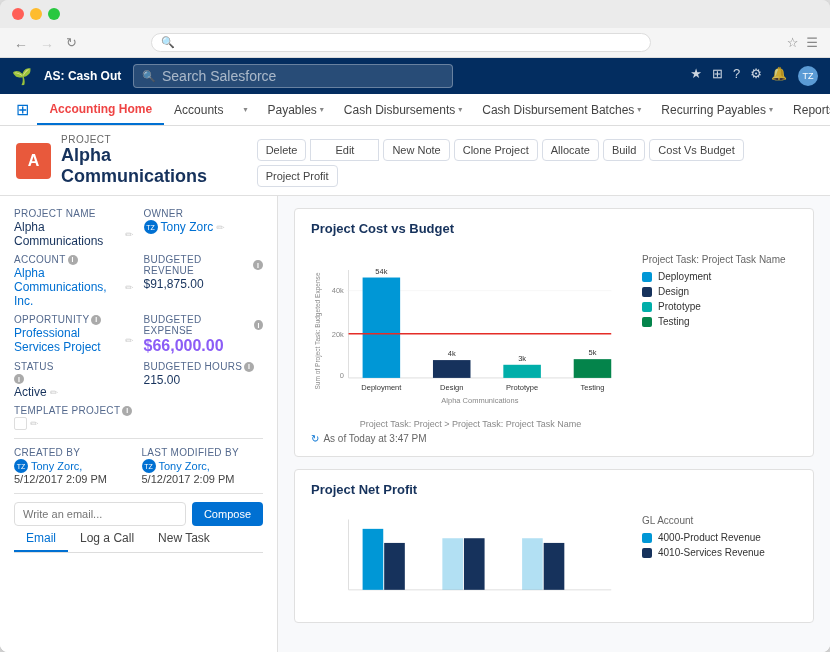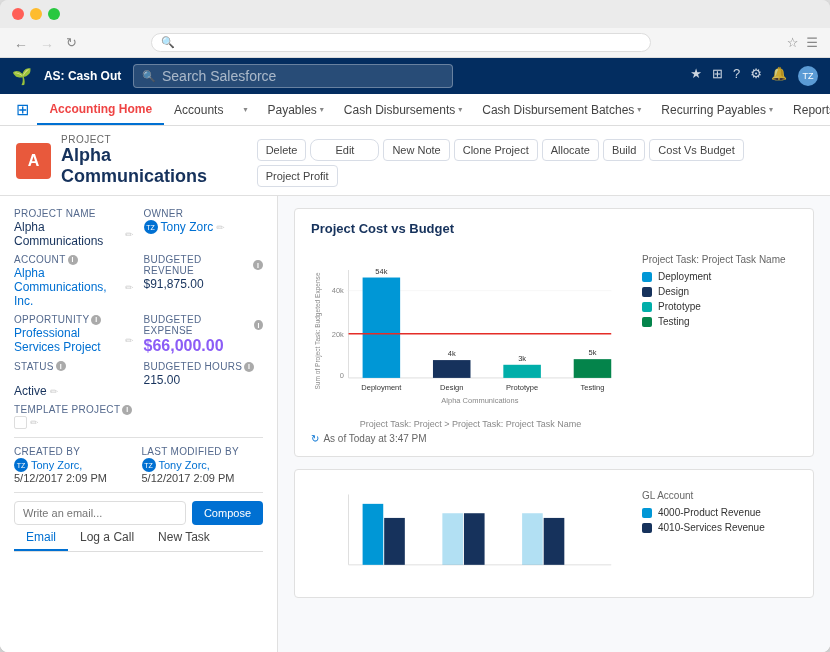"Edit" button { border-radius: 8px -> 0 }
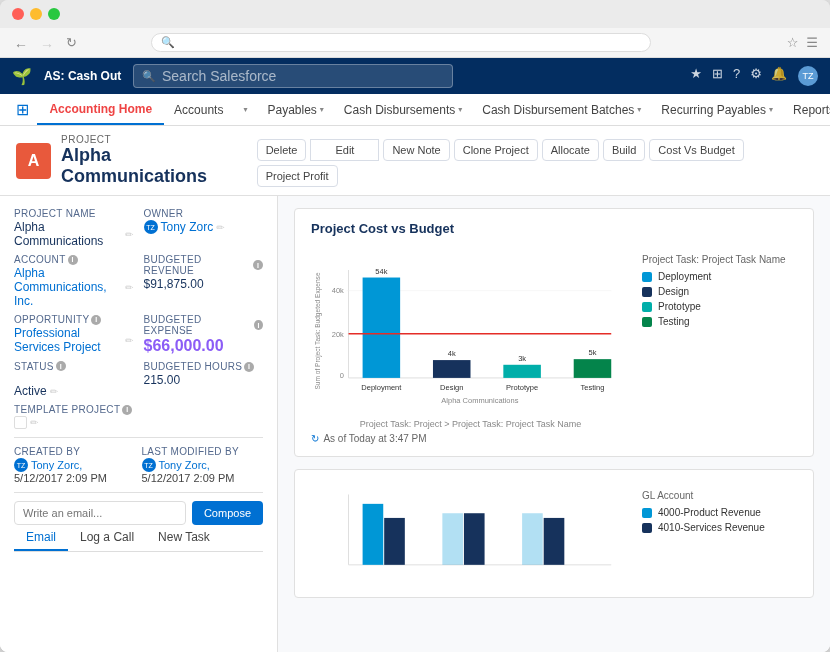"STATUS" div { flex-direction: none -> column; margin-bottom: 12px -> 1px }
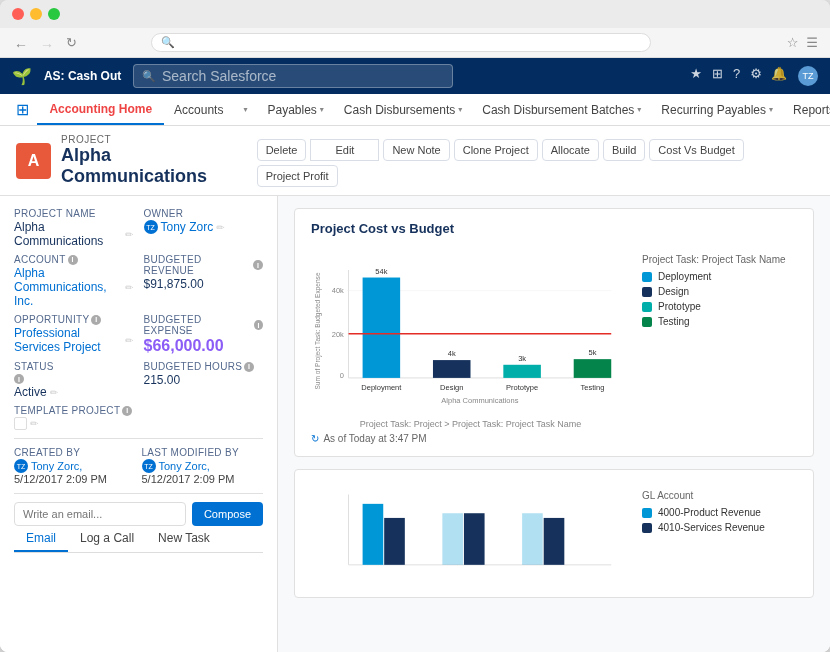"Project Net Profit" div { html: none -> <div>Project Net Profit</div> }
